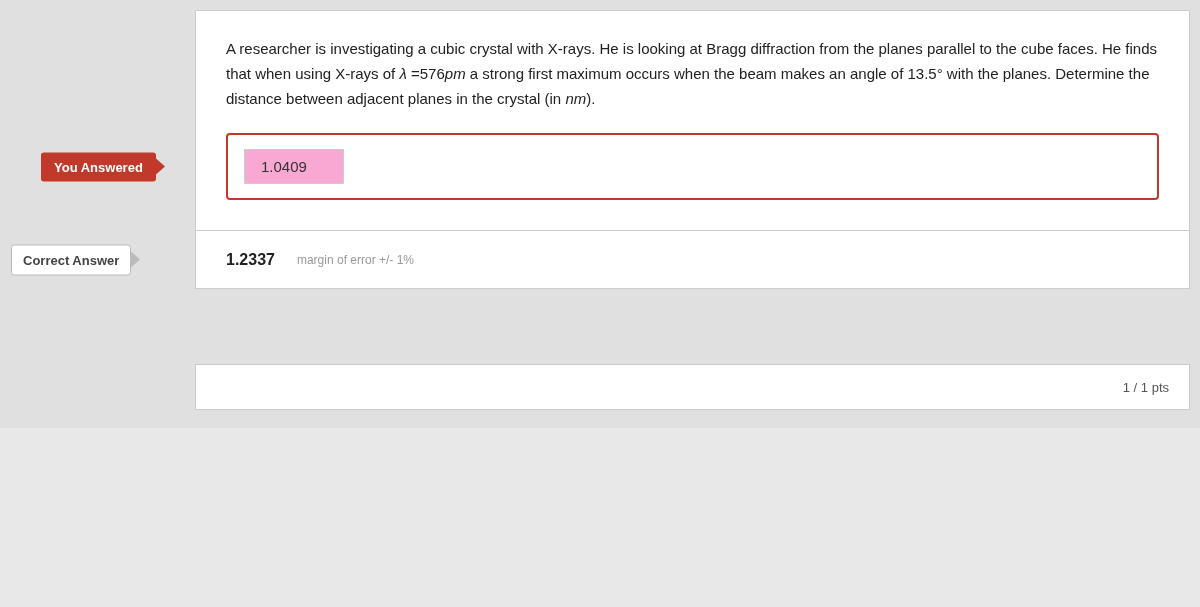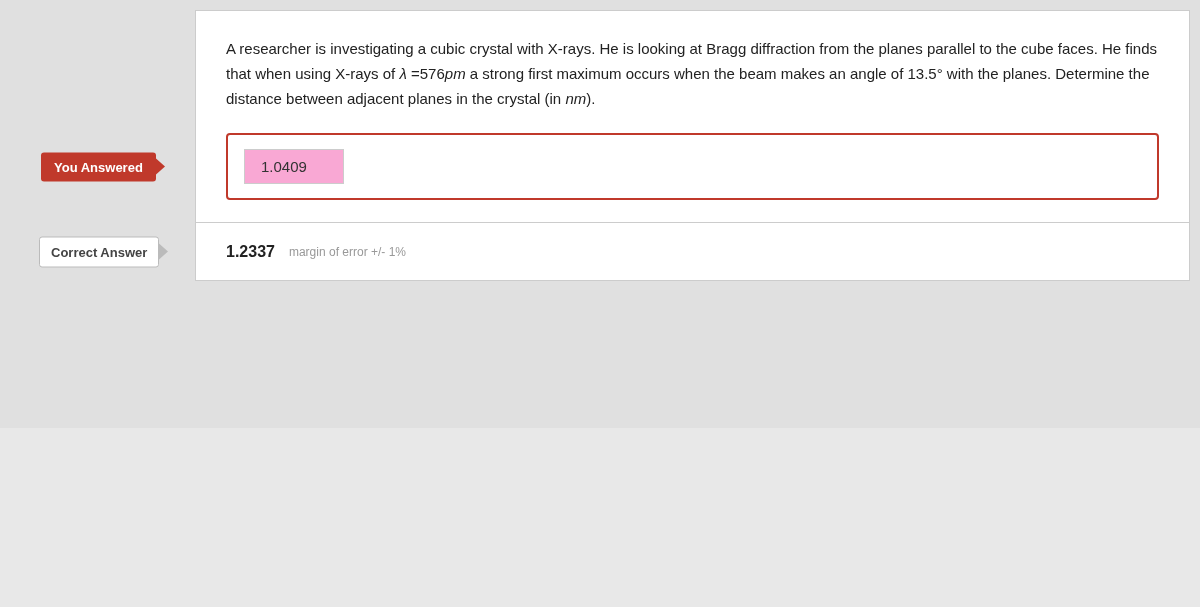"You Answered" div { margin-bottom: 0 -> 8px }
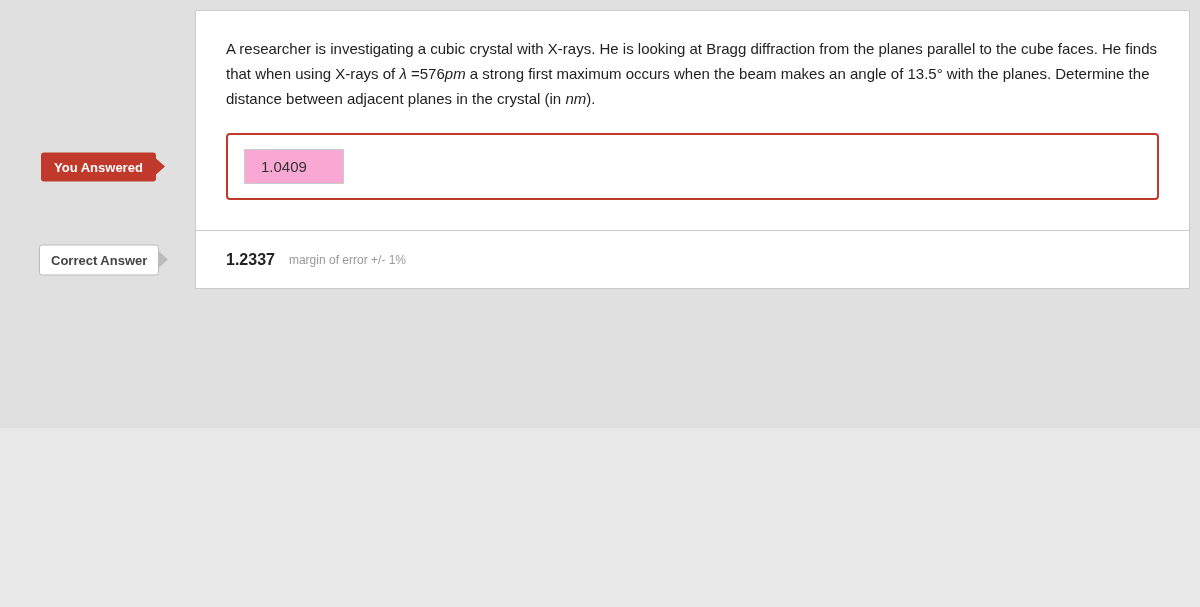"Correct Answer" div { margin-left: 28px -> none }
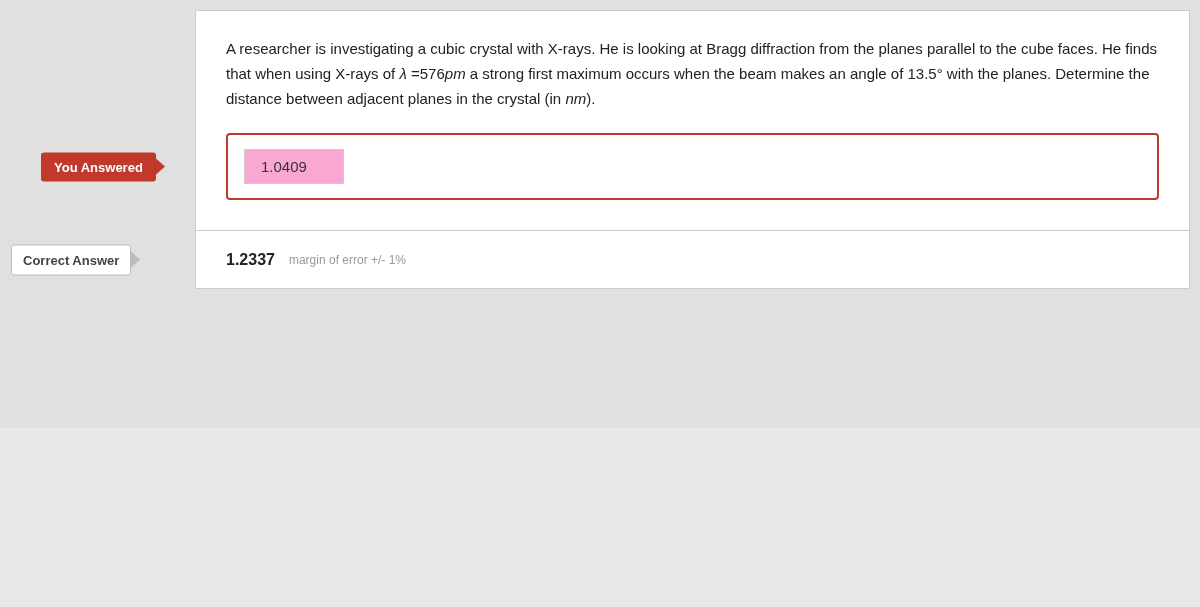"1.2337" span { margin-right: 14px -> 22px }
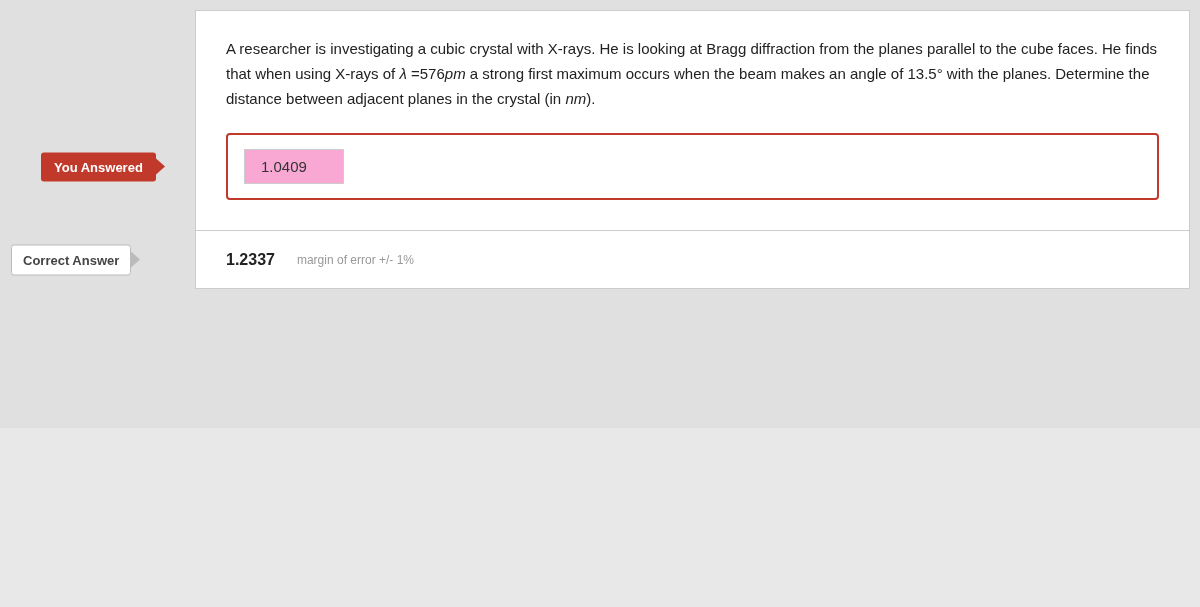"1 / 1 pts" div { html: none -> <div> <div> <span>1 / 1 pts</span> </div> </div> }
